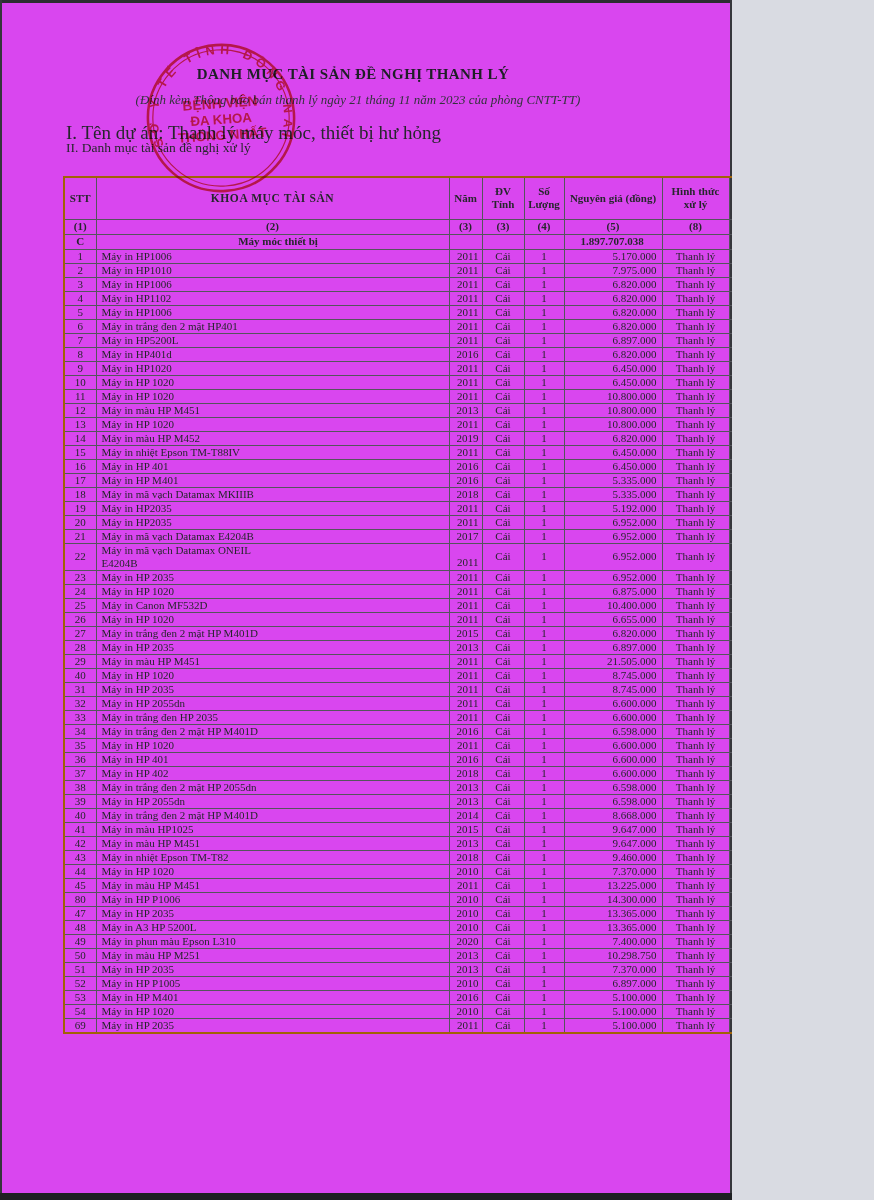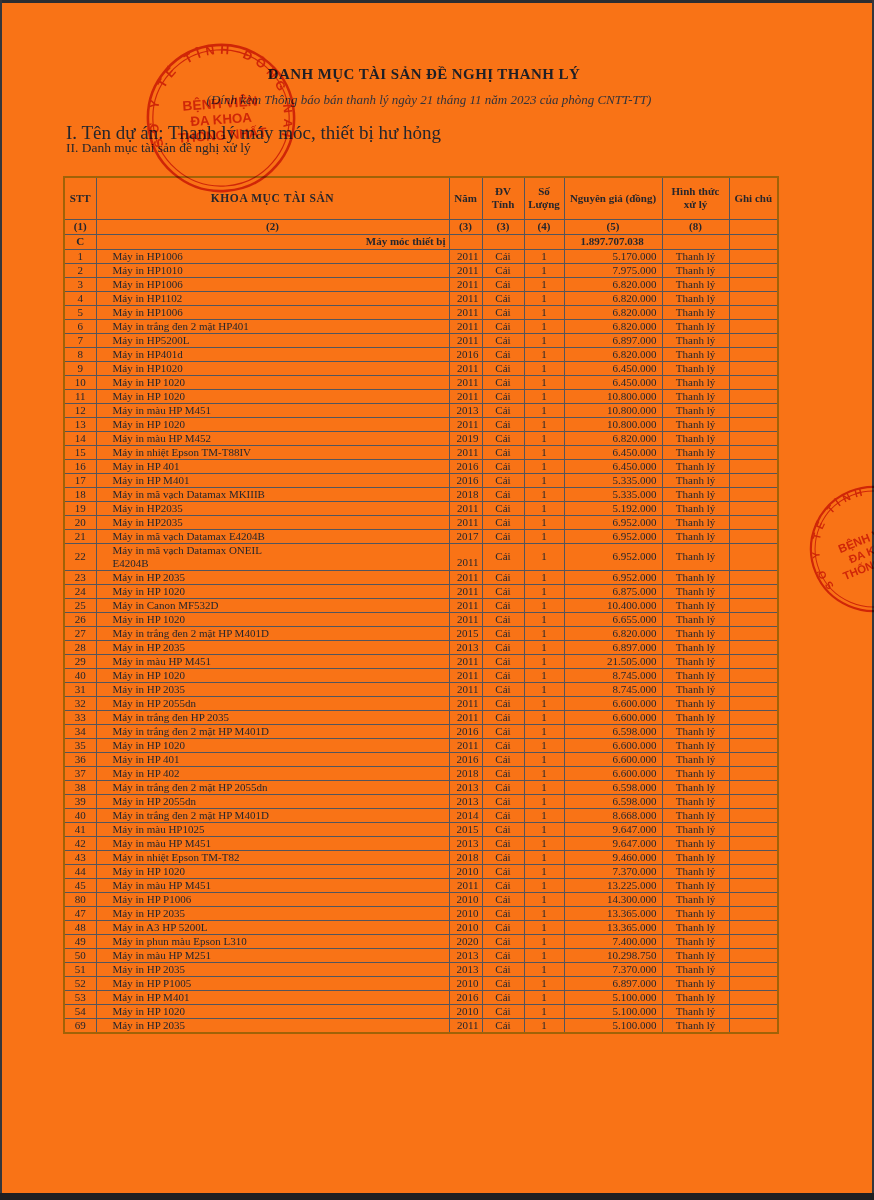"DANH MỤC TÀI SẢN ĐỀ" .page { background: #f97316 -> #d946ef; width: 874px -> 732px }
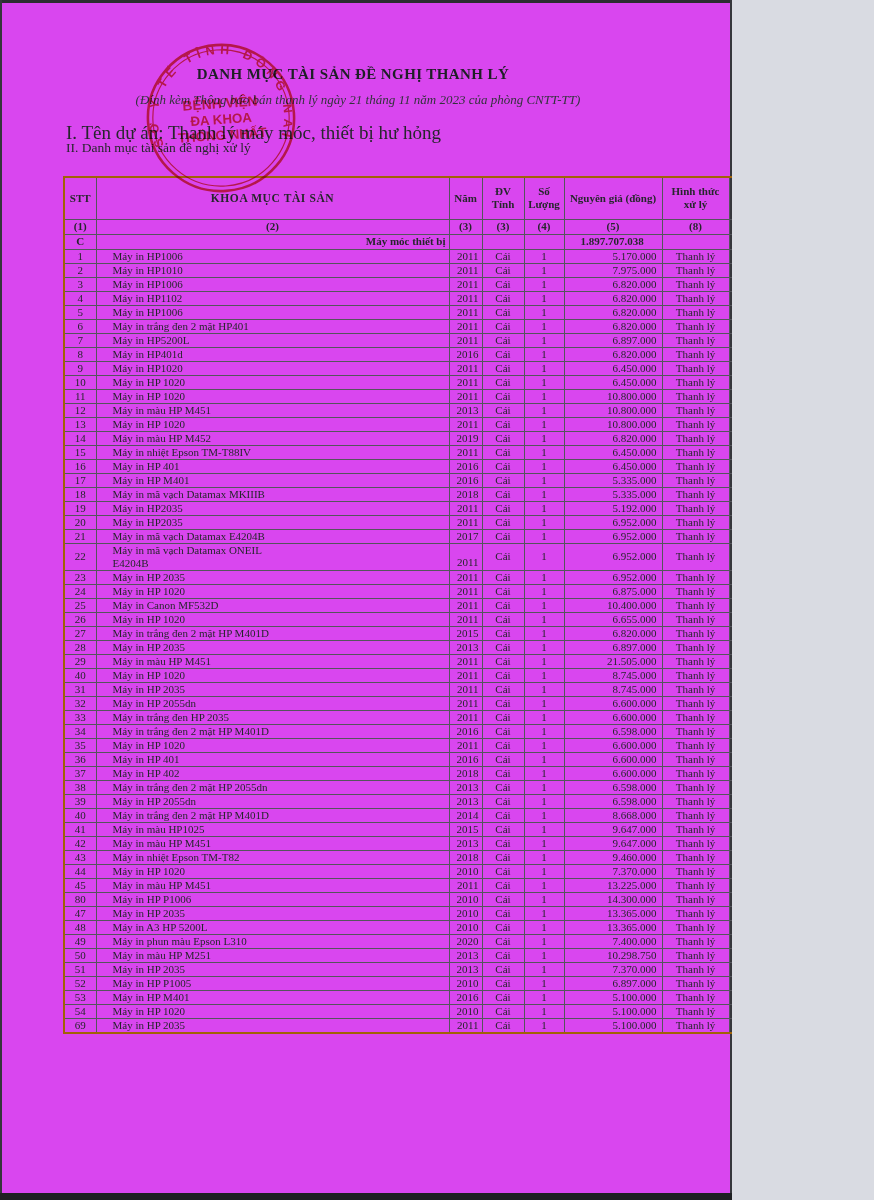"Máy móc thiết bị" tr.row-group .c-name { text-align: right -> center }
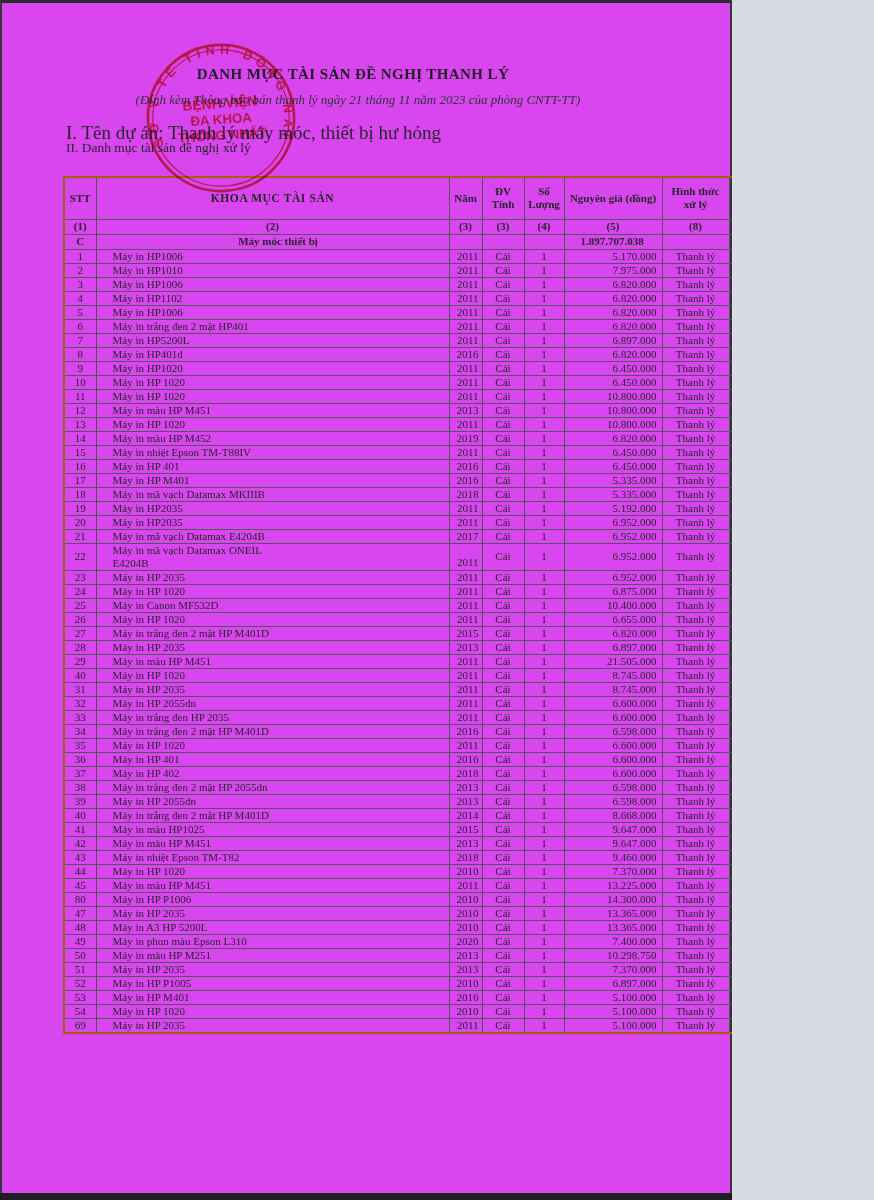"Máy in HP1006" .c-name { padding-left: 16px -> 5px }
